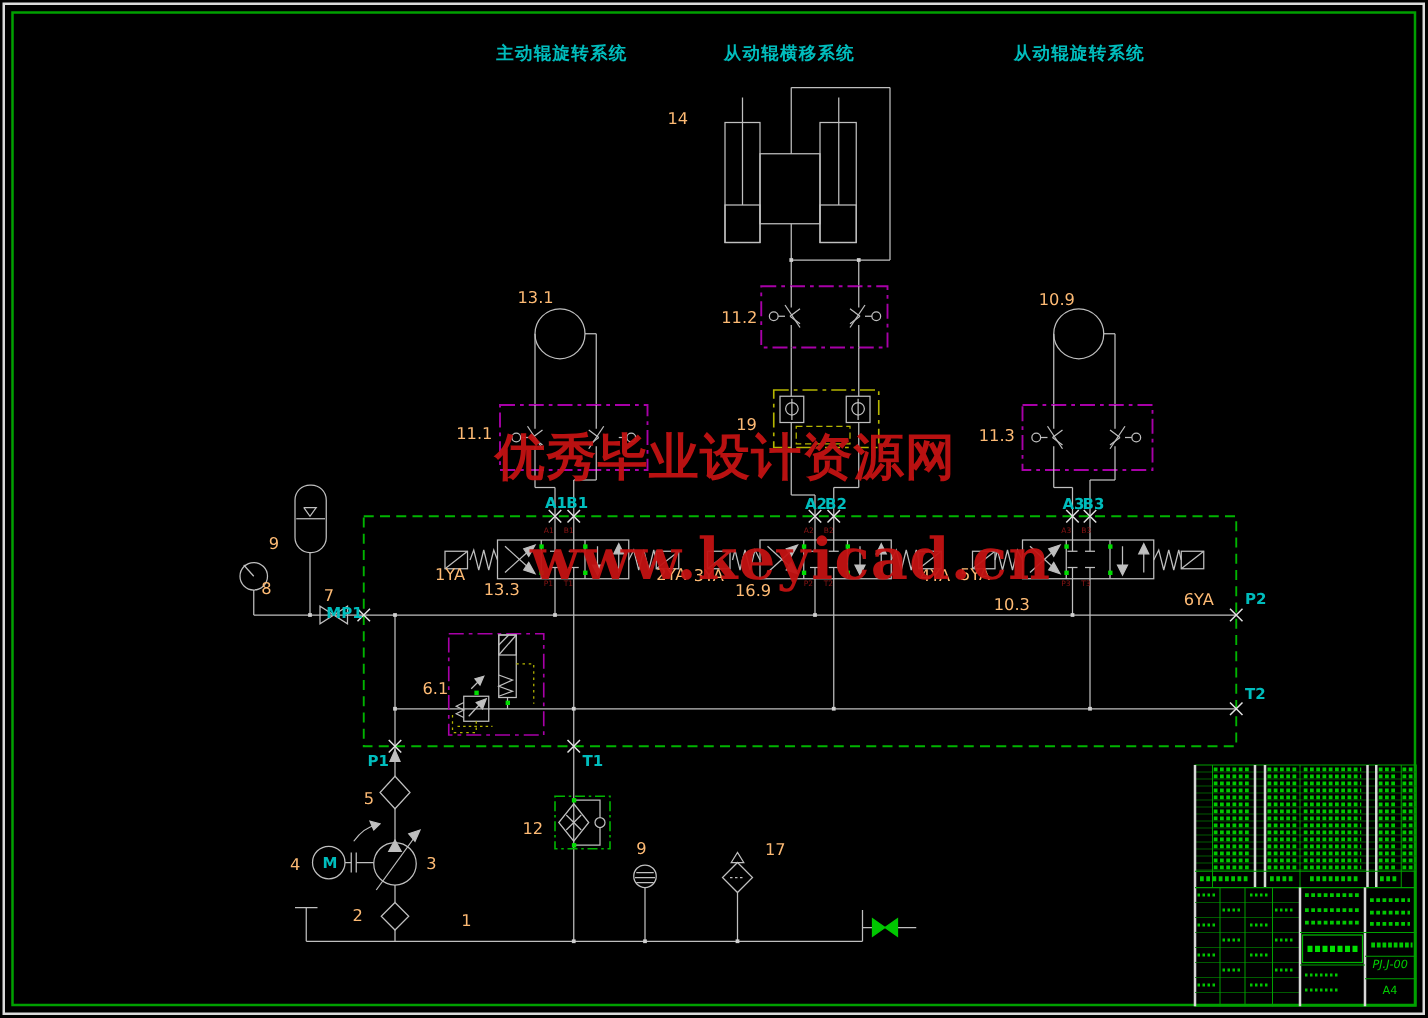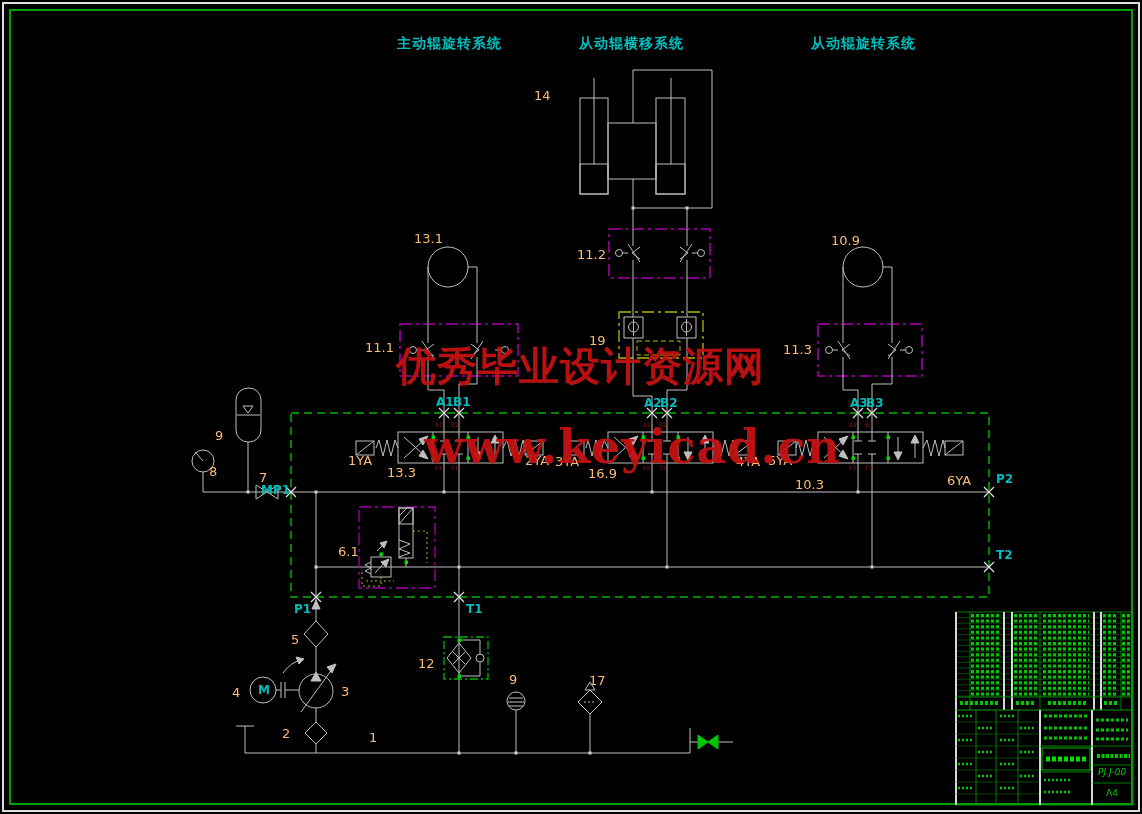"17" div.lbl { left: 589px -> 612px }
